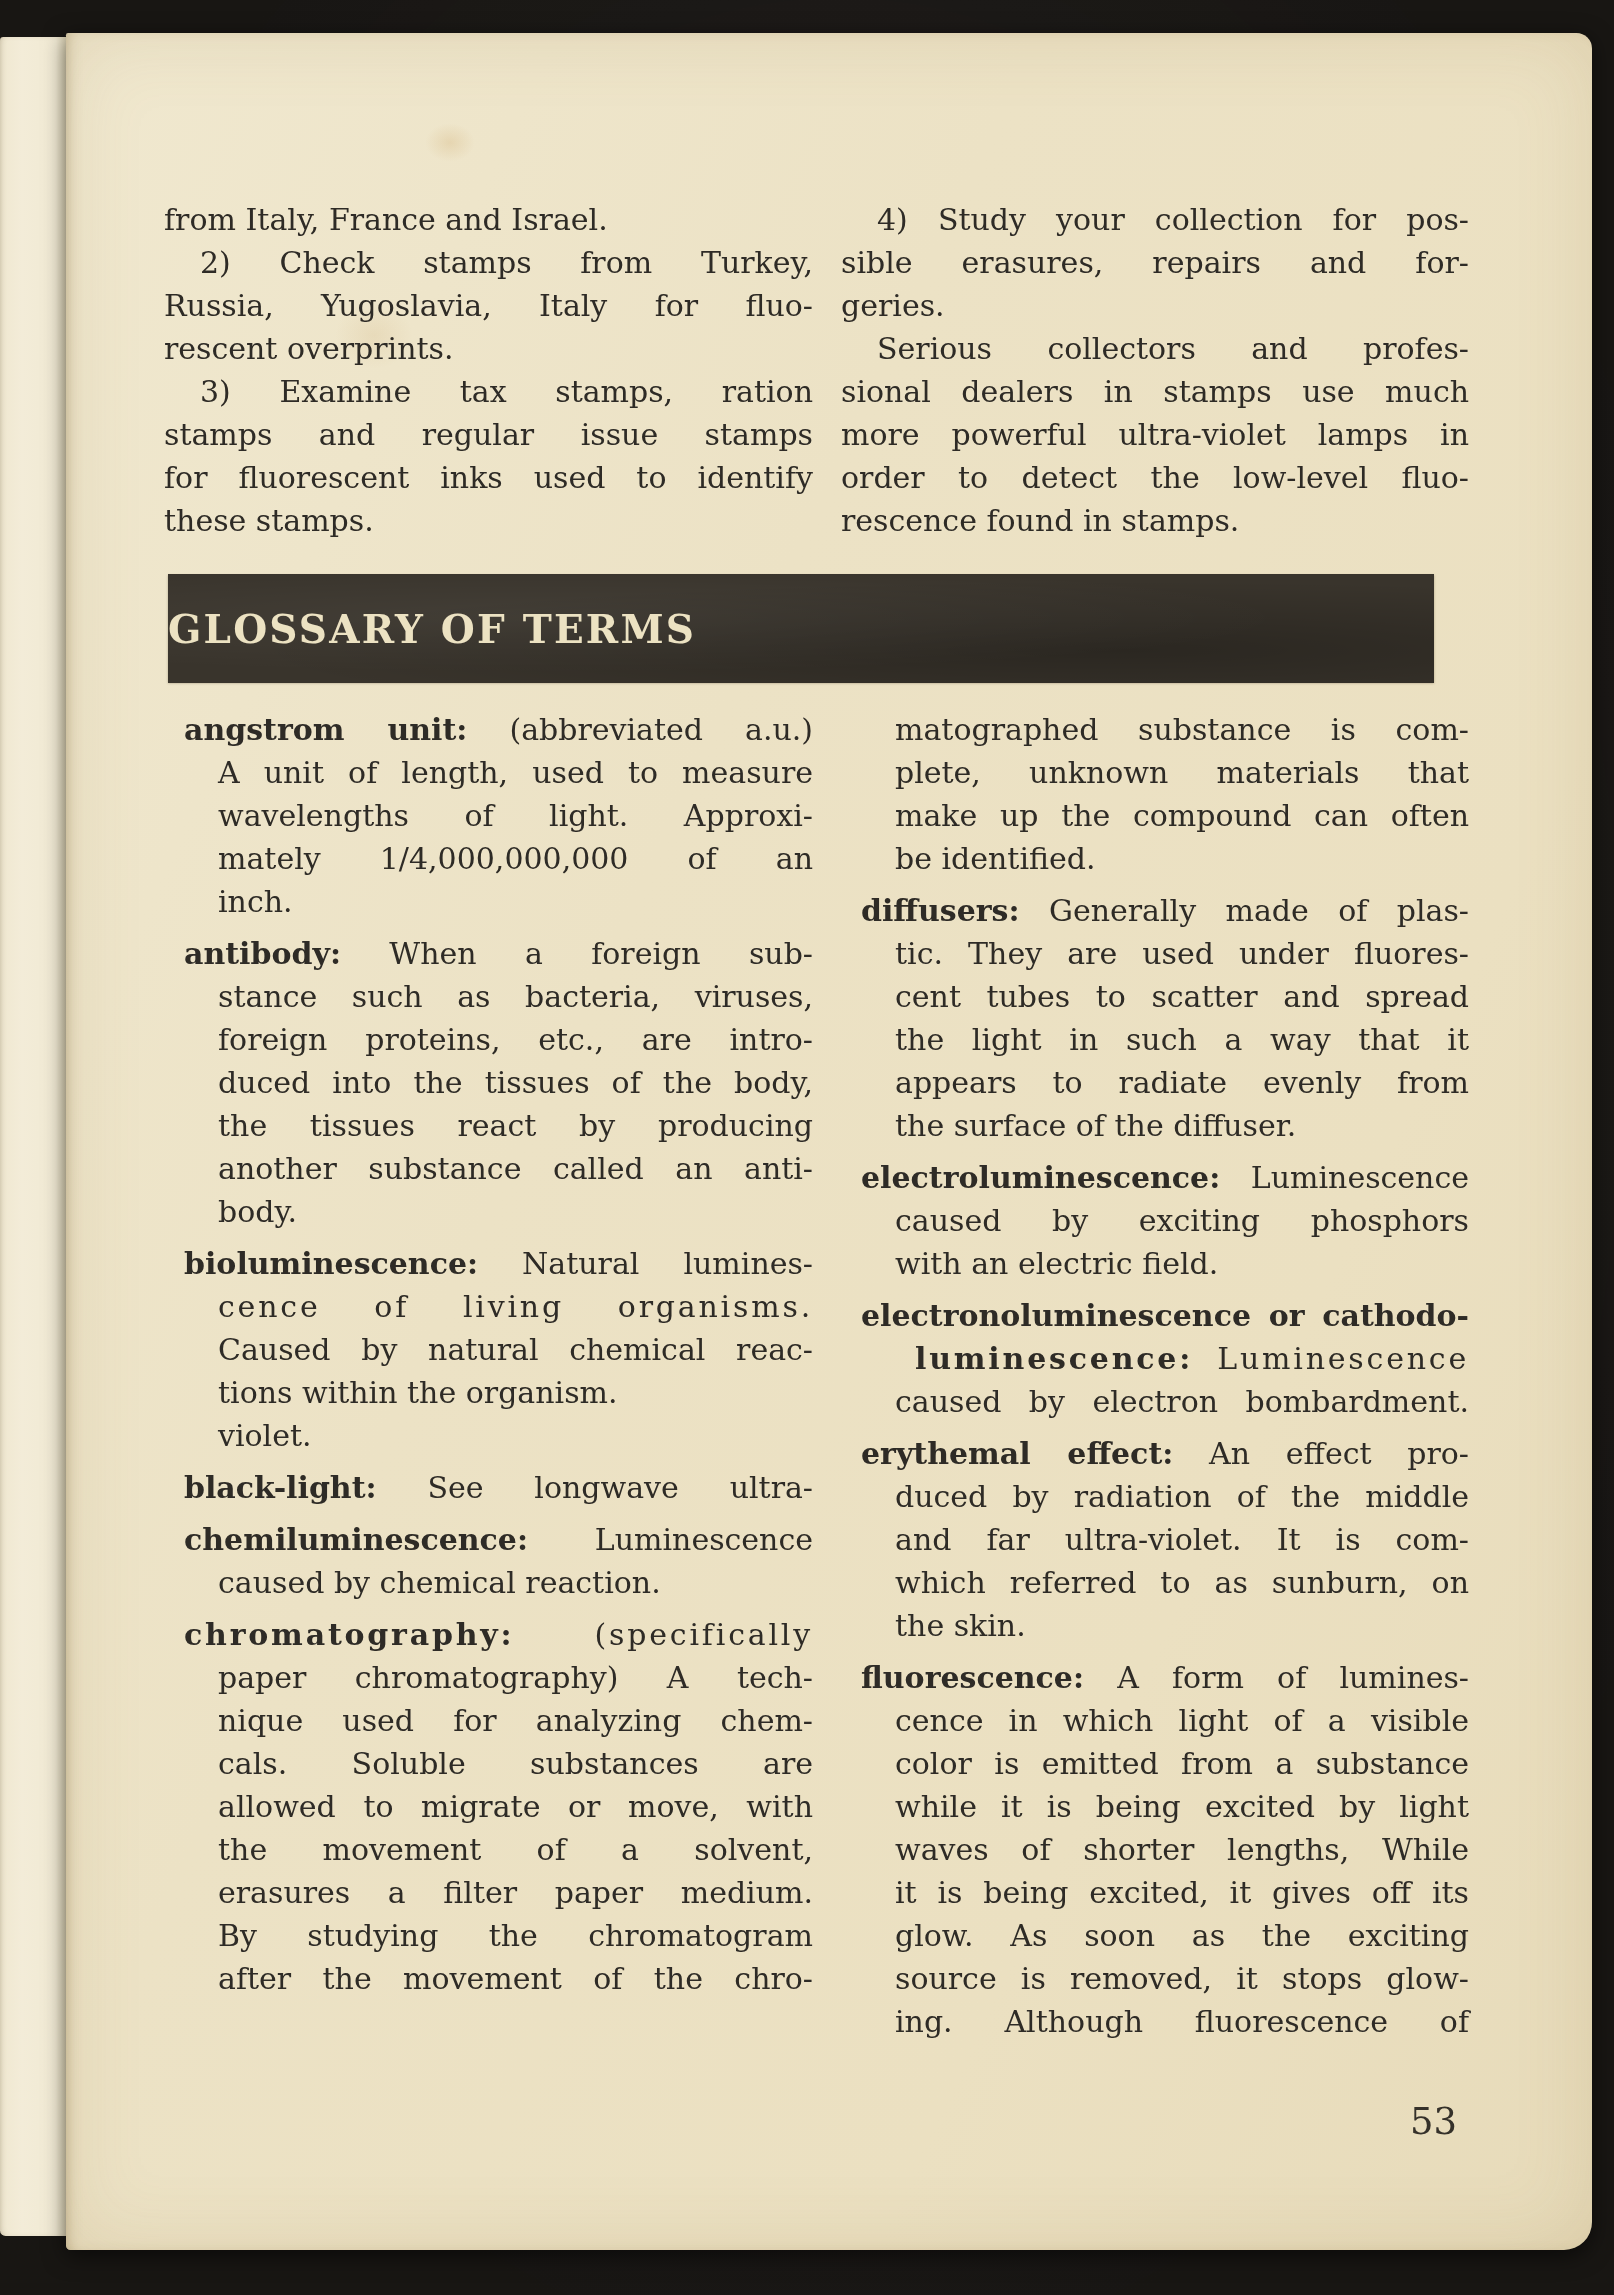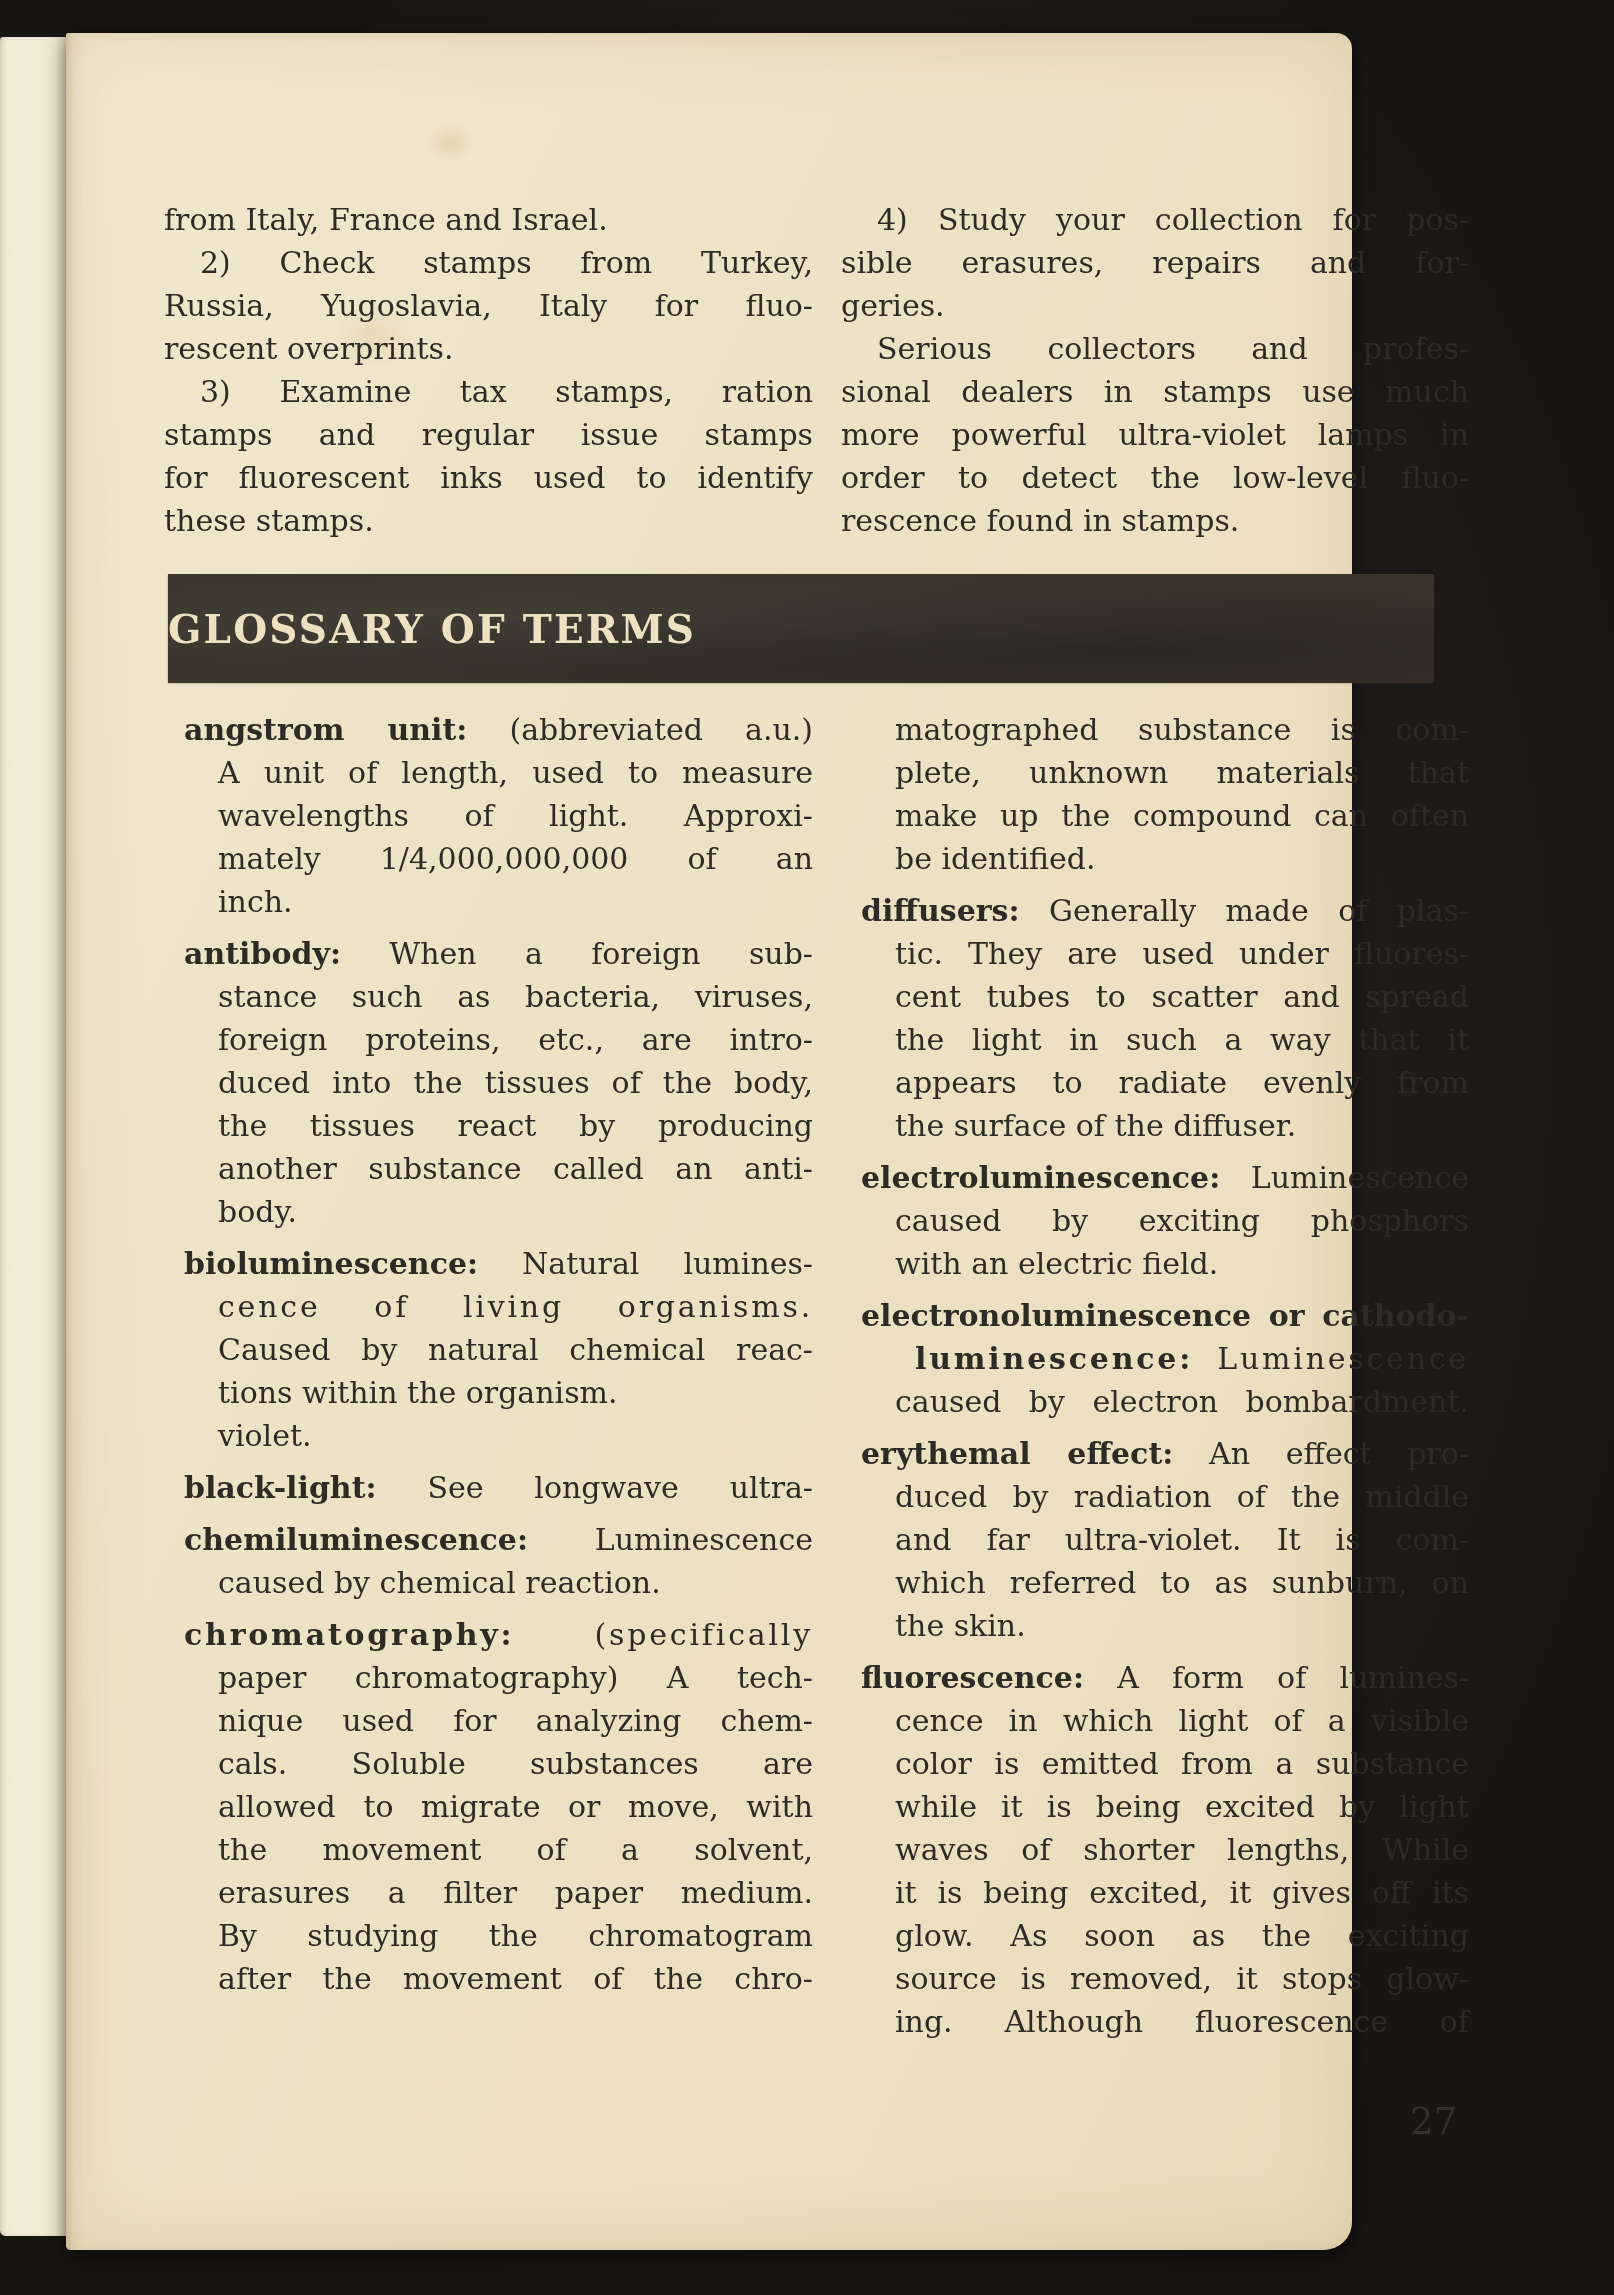"from Italy, France and Israel." .page { width: 1286px -> 1526px }
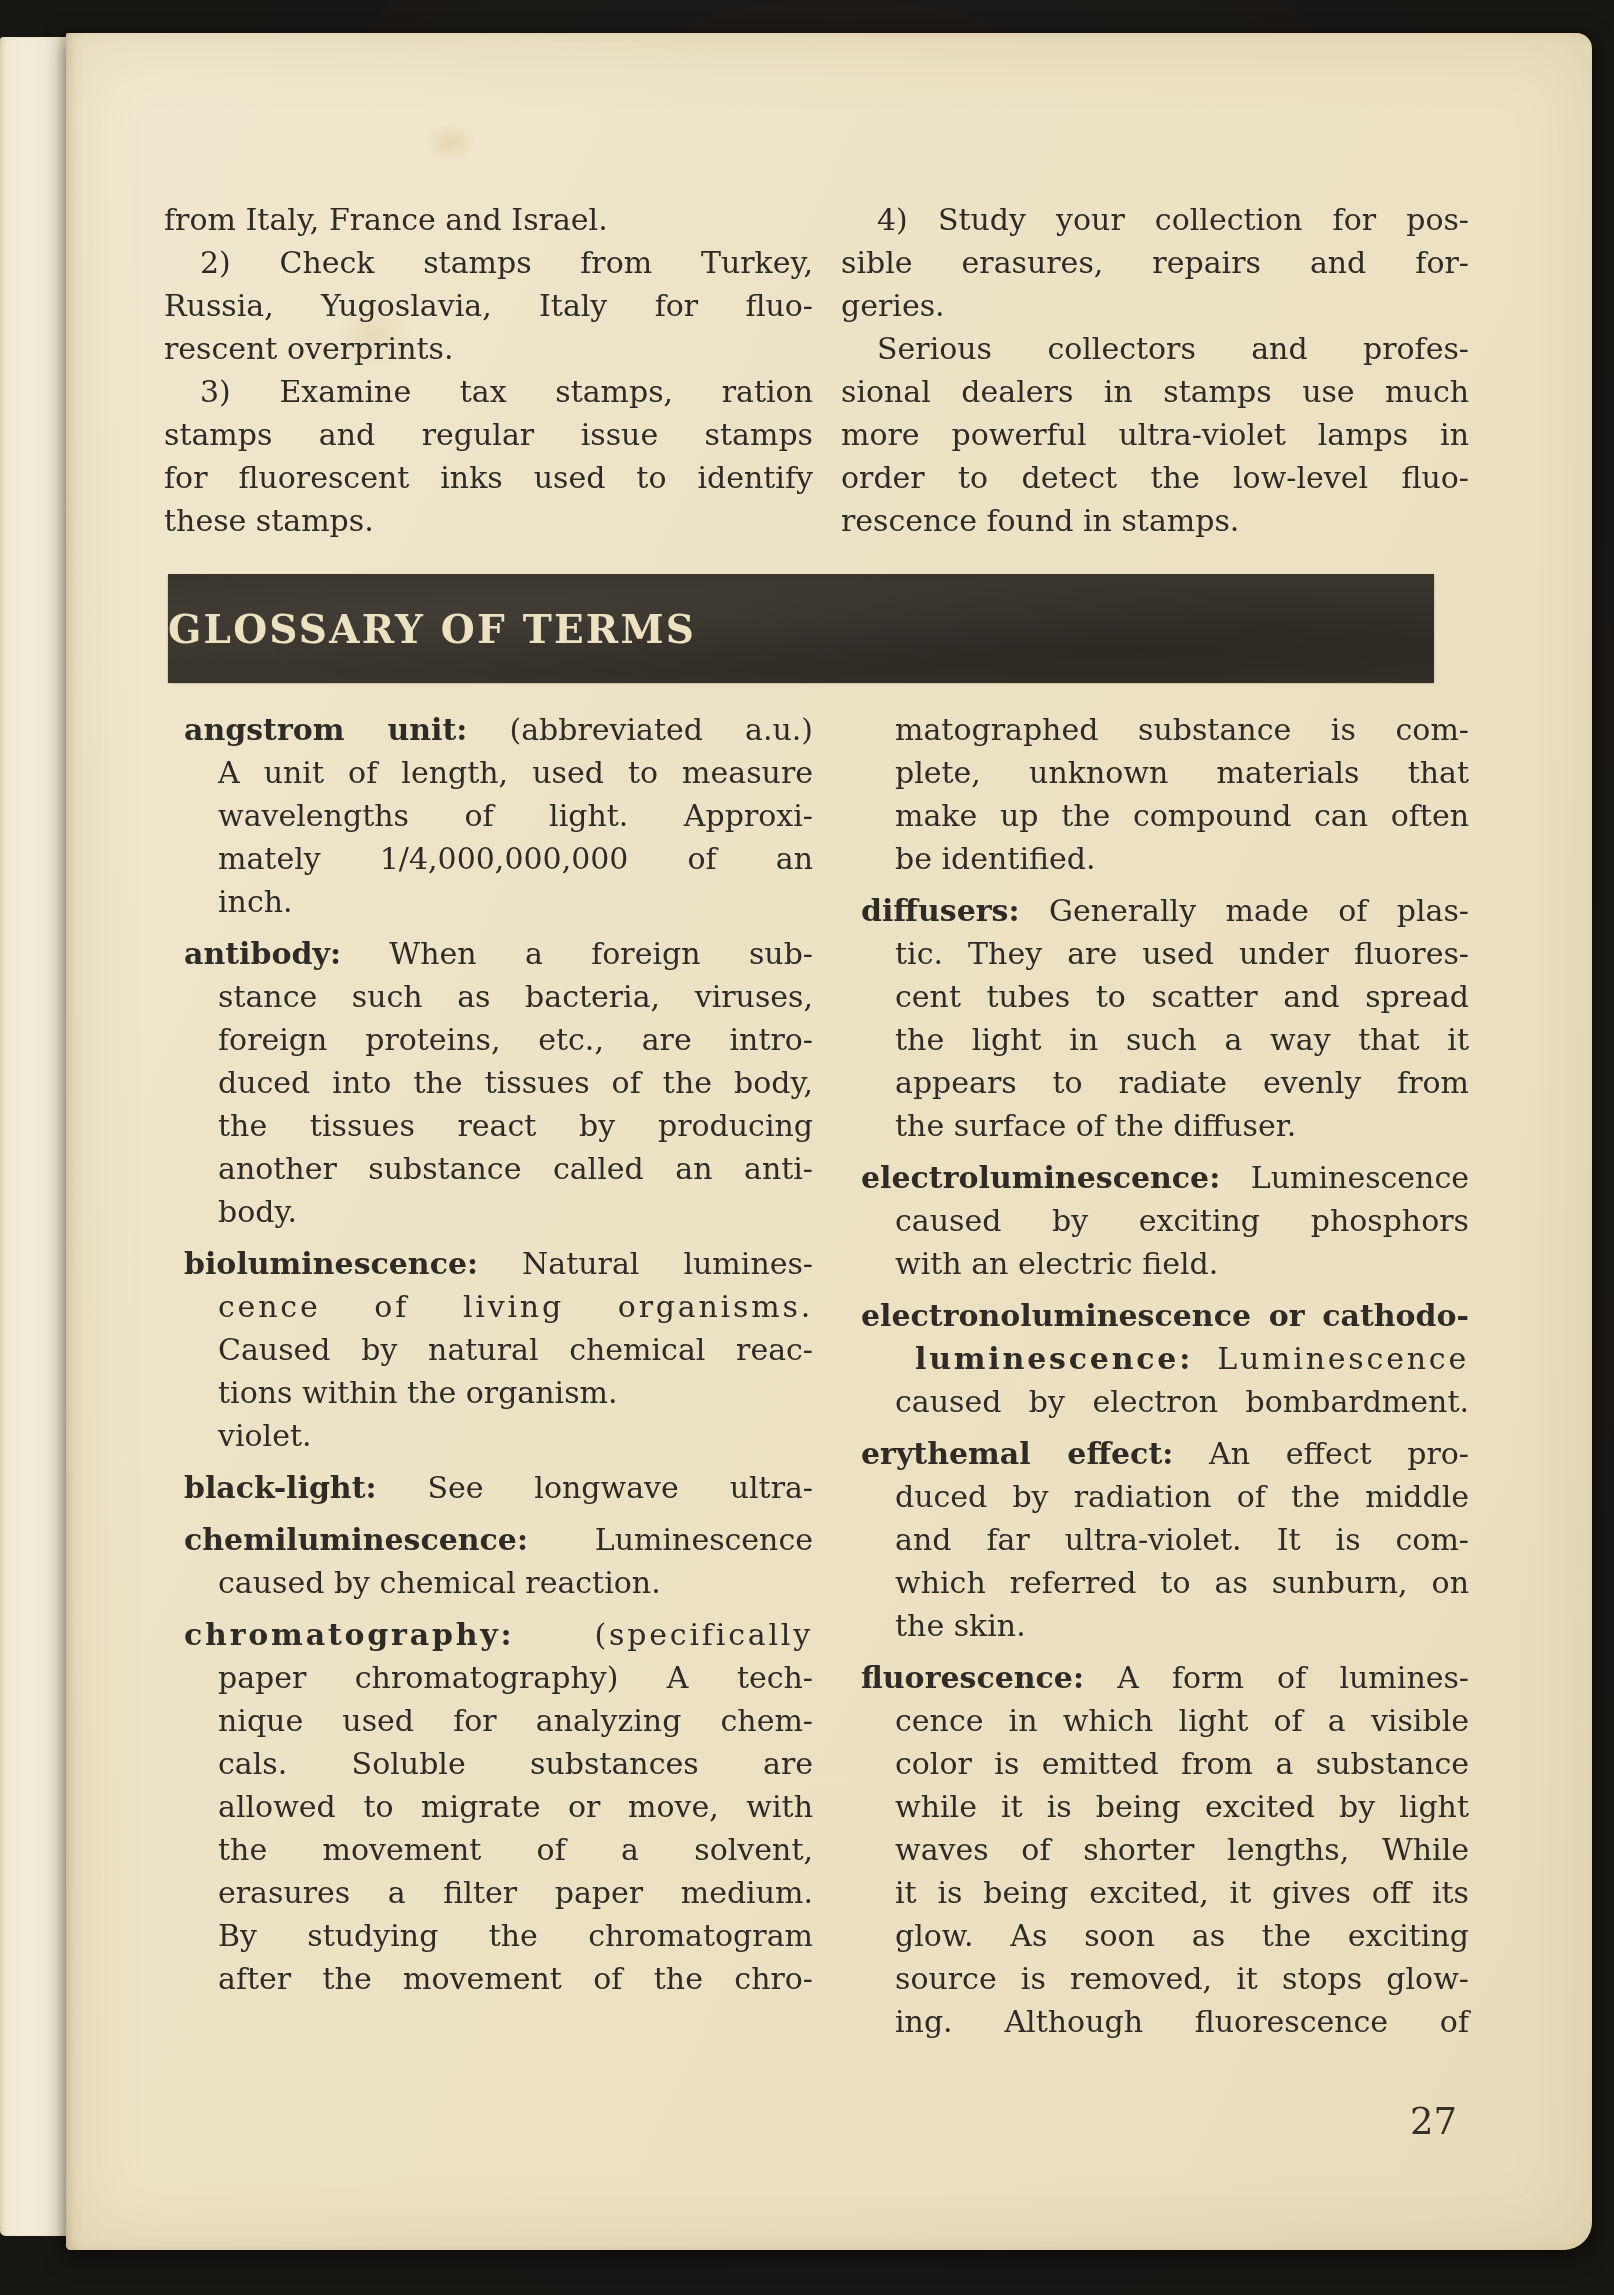"27" div.pagenum { text: 27 -> 53 }
